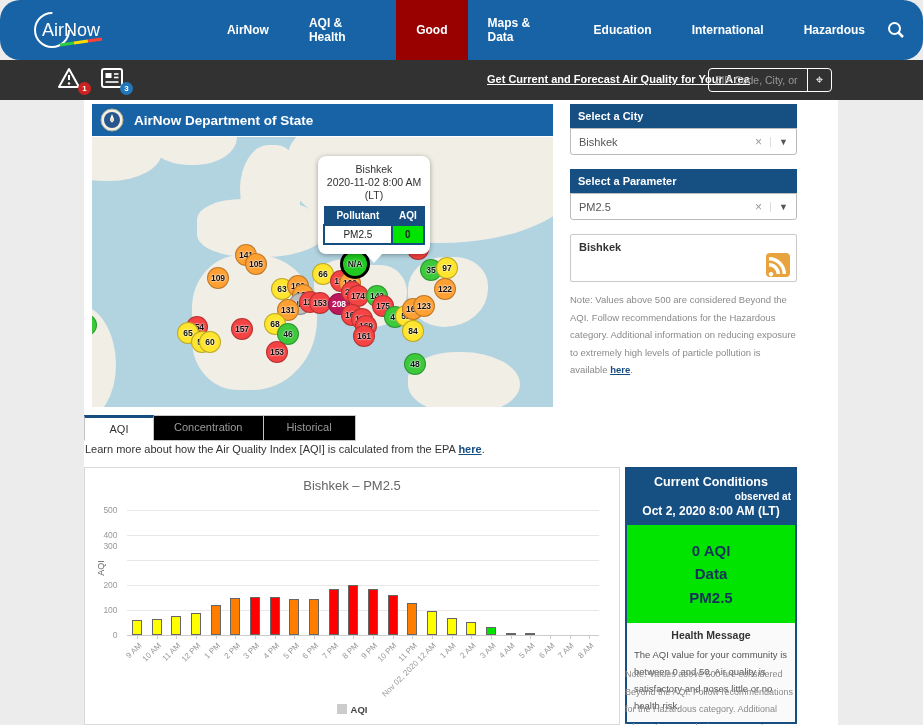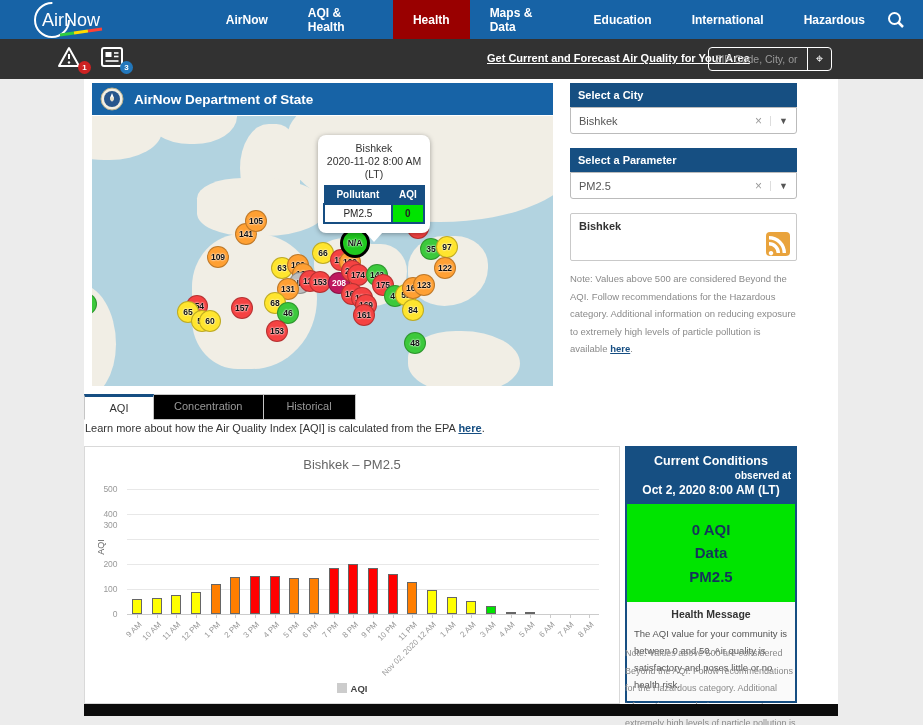"AirNow" .topnav { border-radius: none -> 20px; height: 39px -> 60px }
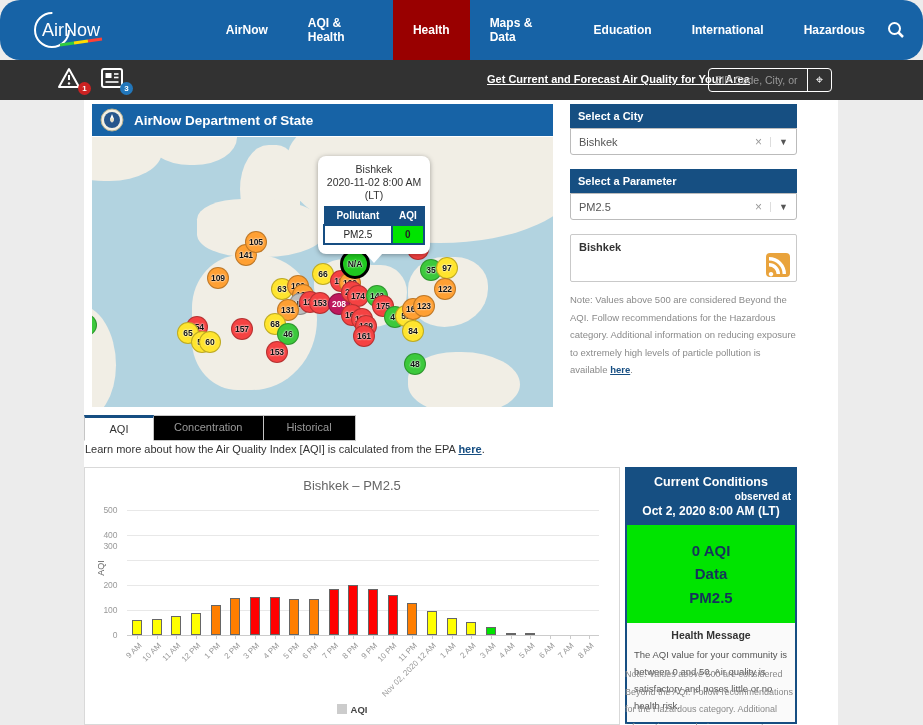"Health" li.active { text: Health -> Good }
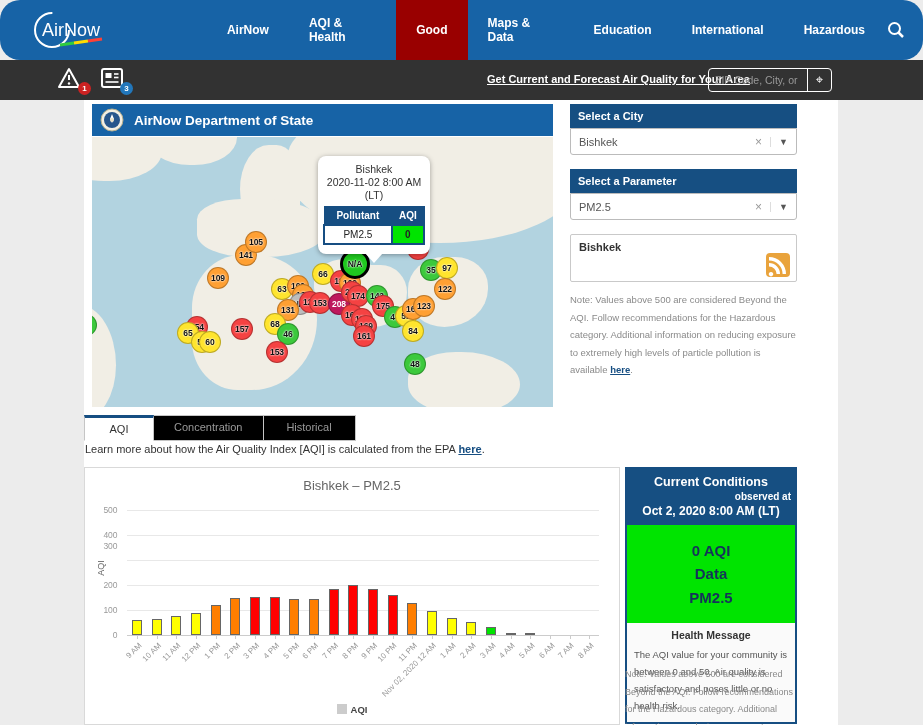"105" div.marker { top: 94px -> 116px }
